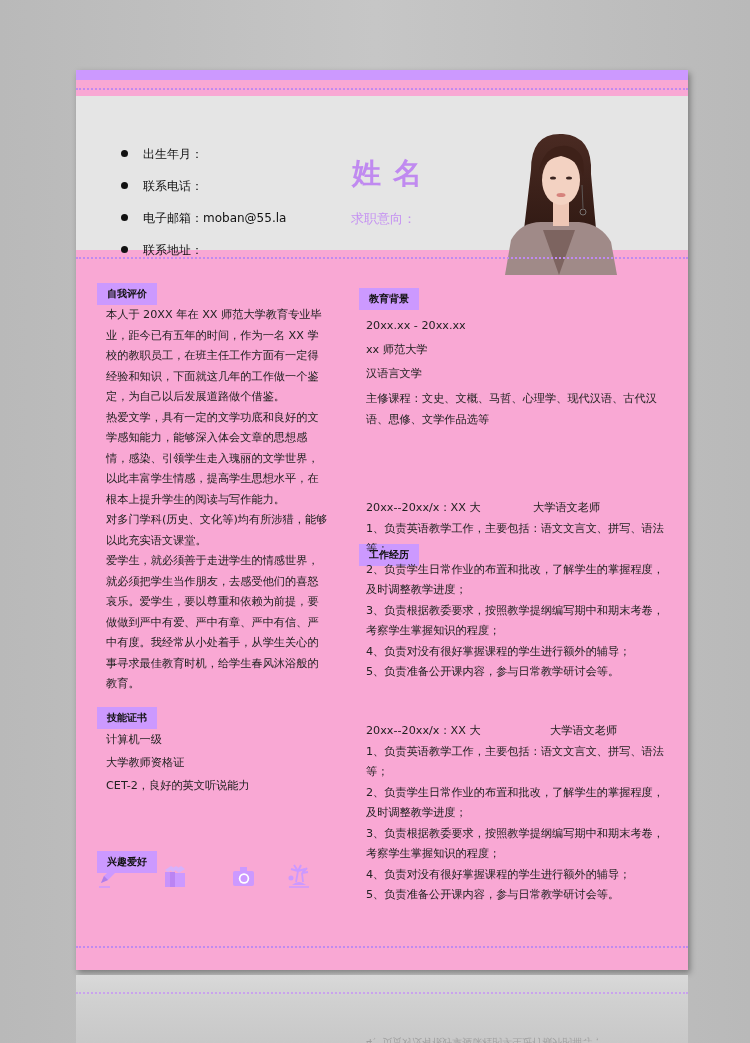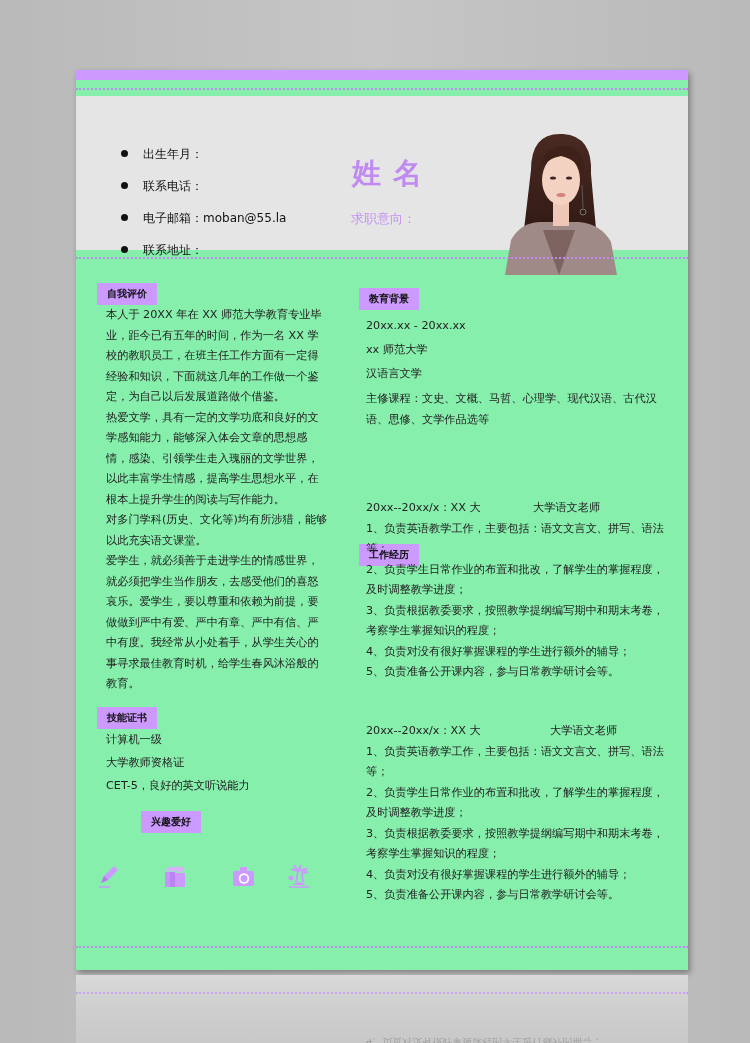"出生年月：" .page { background: #86efac -> #f9a8d4 }
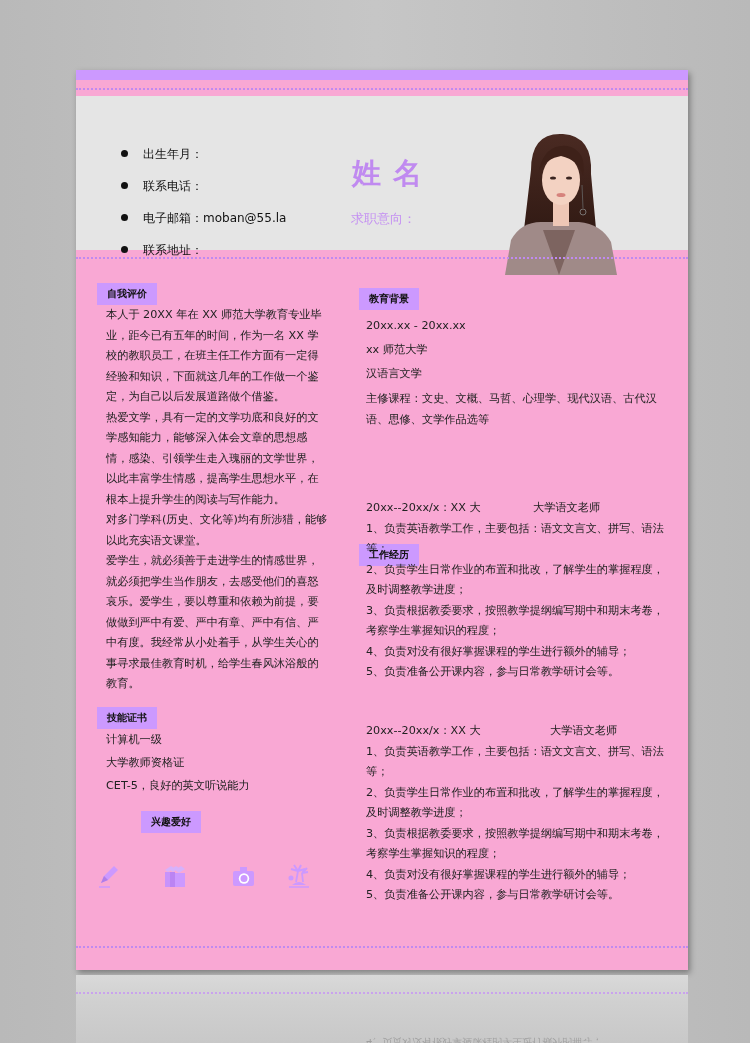"CET-5，良好的英文听说能力" p { text: CET-5 -> CET-2 }
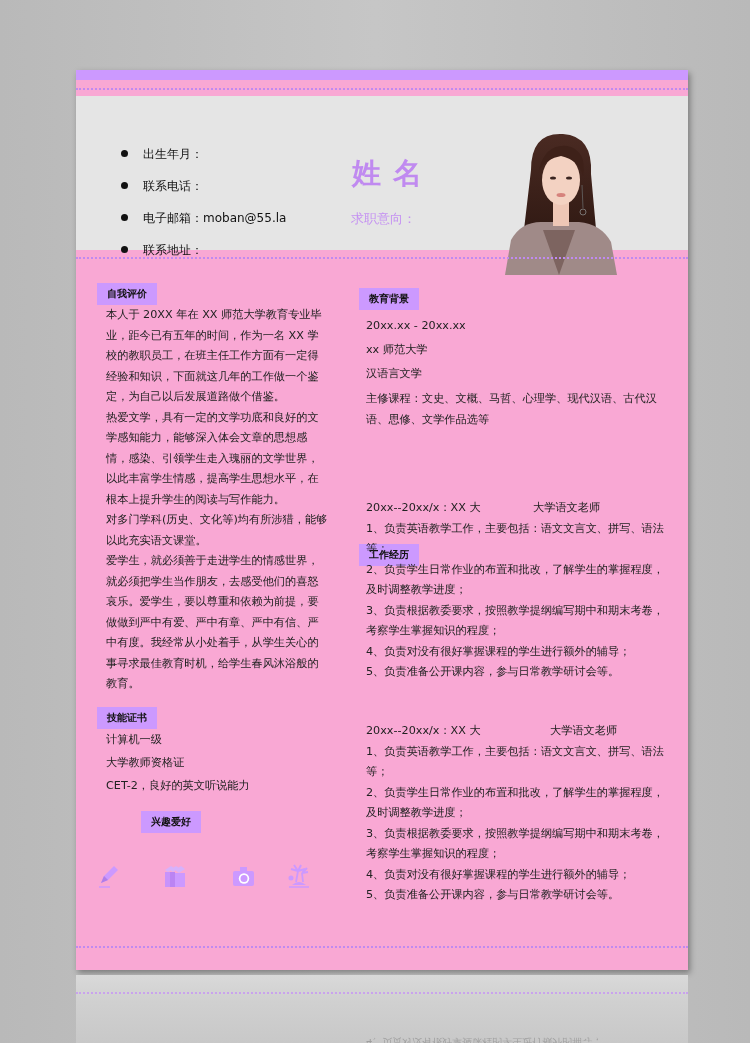"兴趣爱好" div.section-tag { margin-left: 44px -> none; top: 741px -> 781px }
